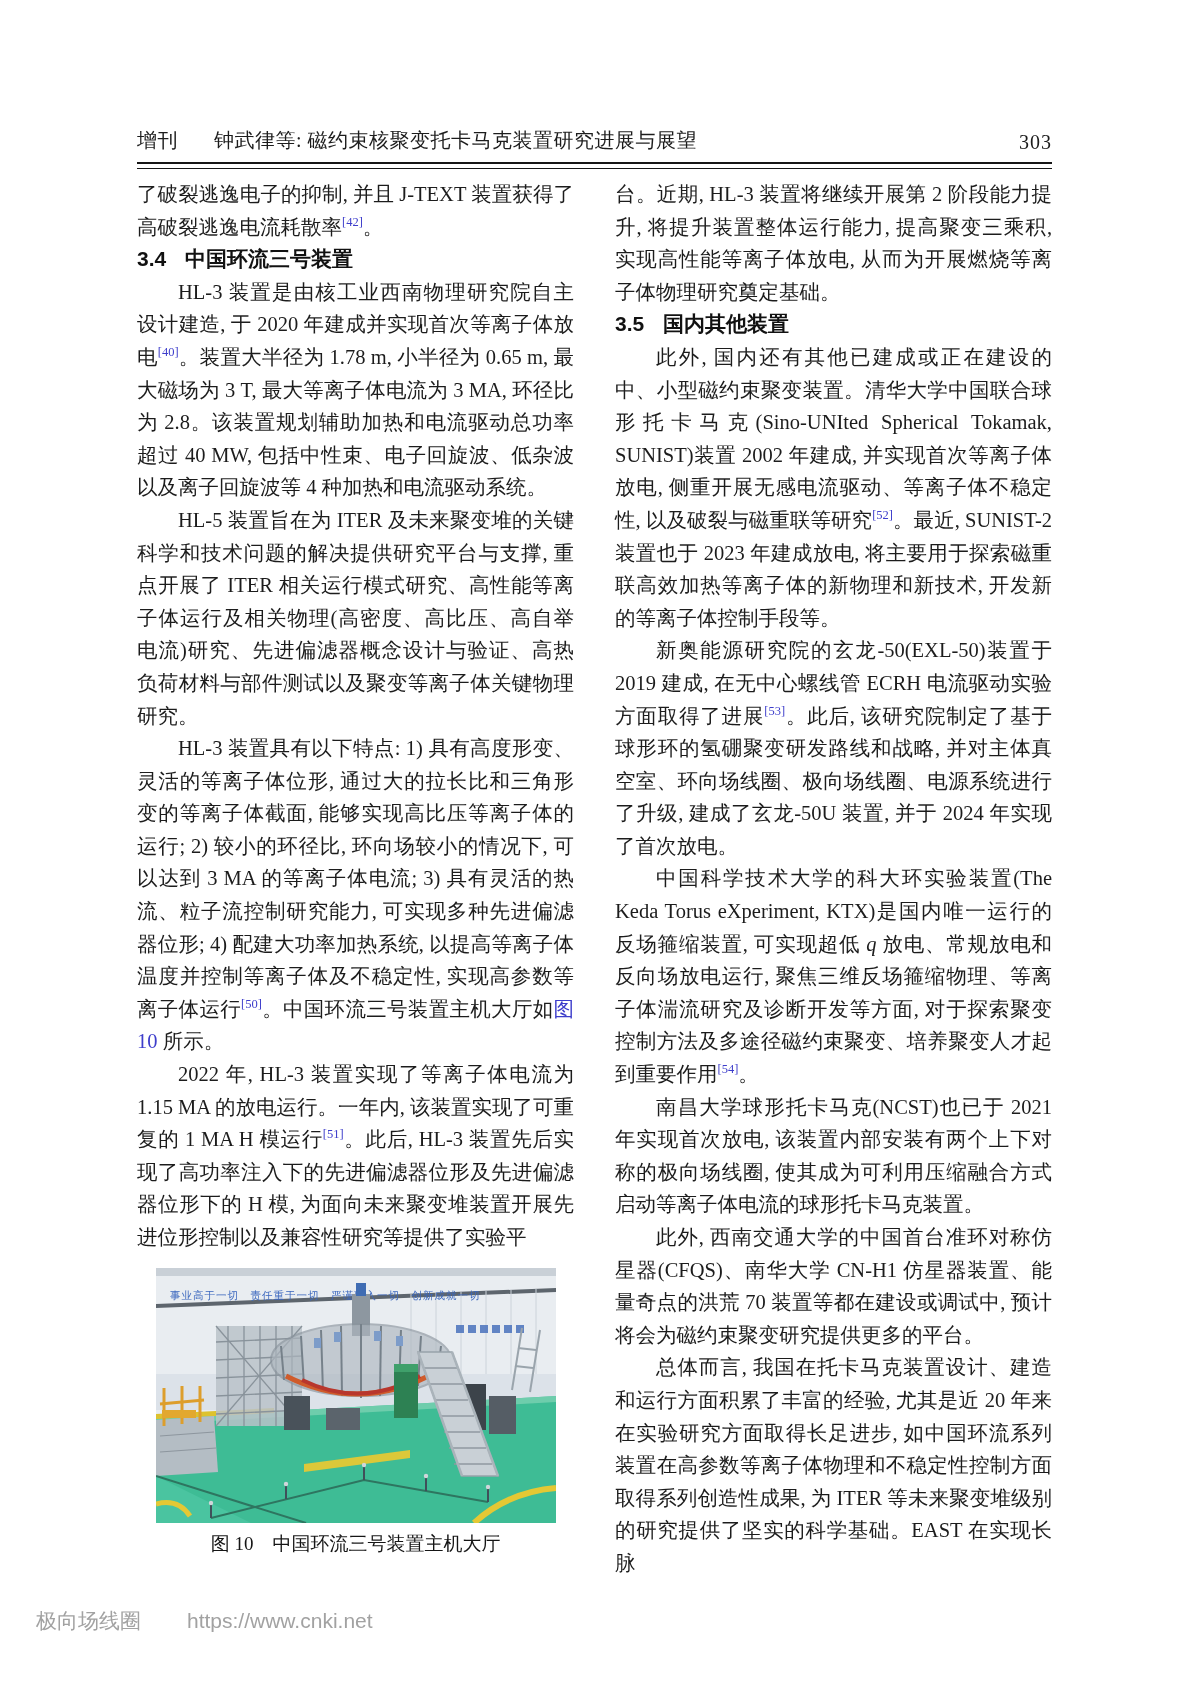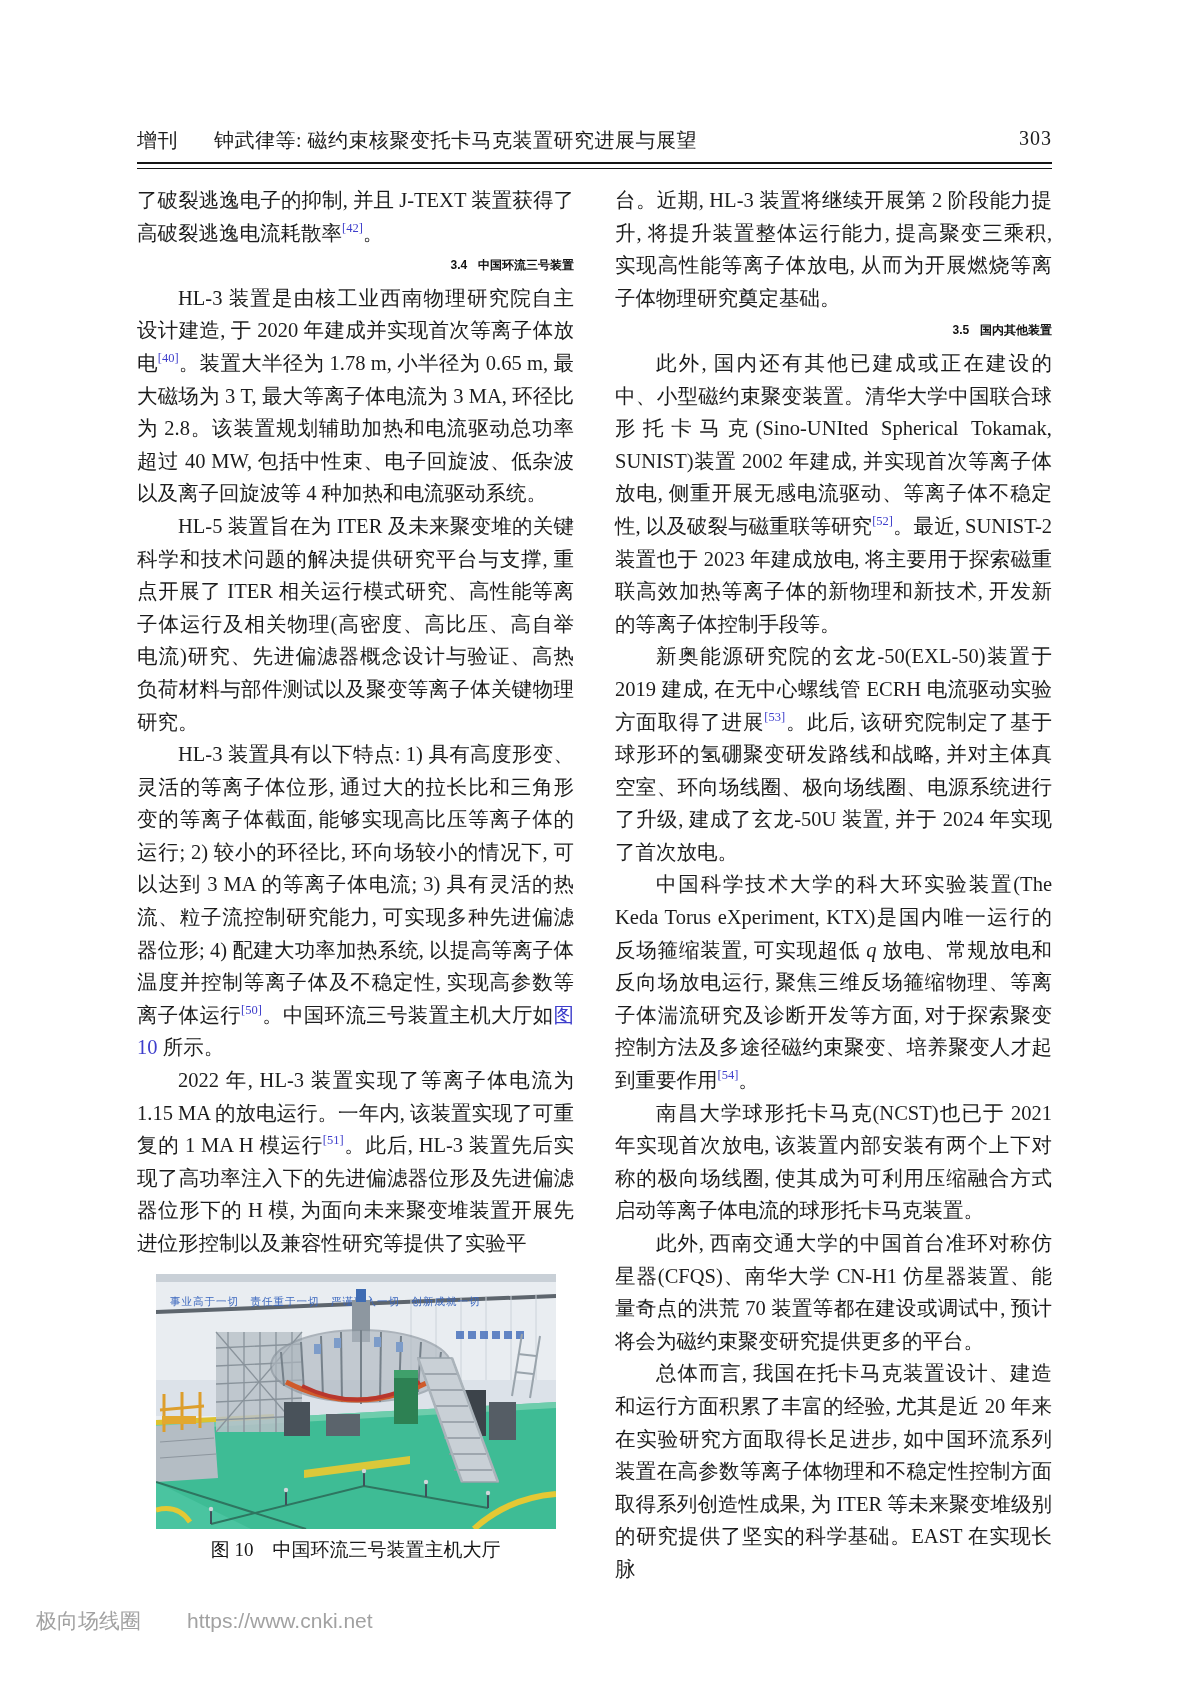"增刊" .header-row { align-items: flex-start -> flex-end }
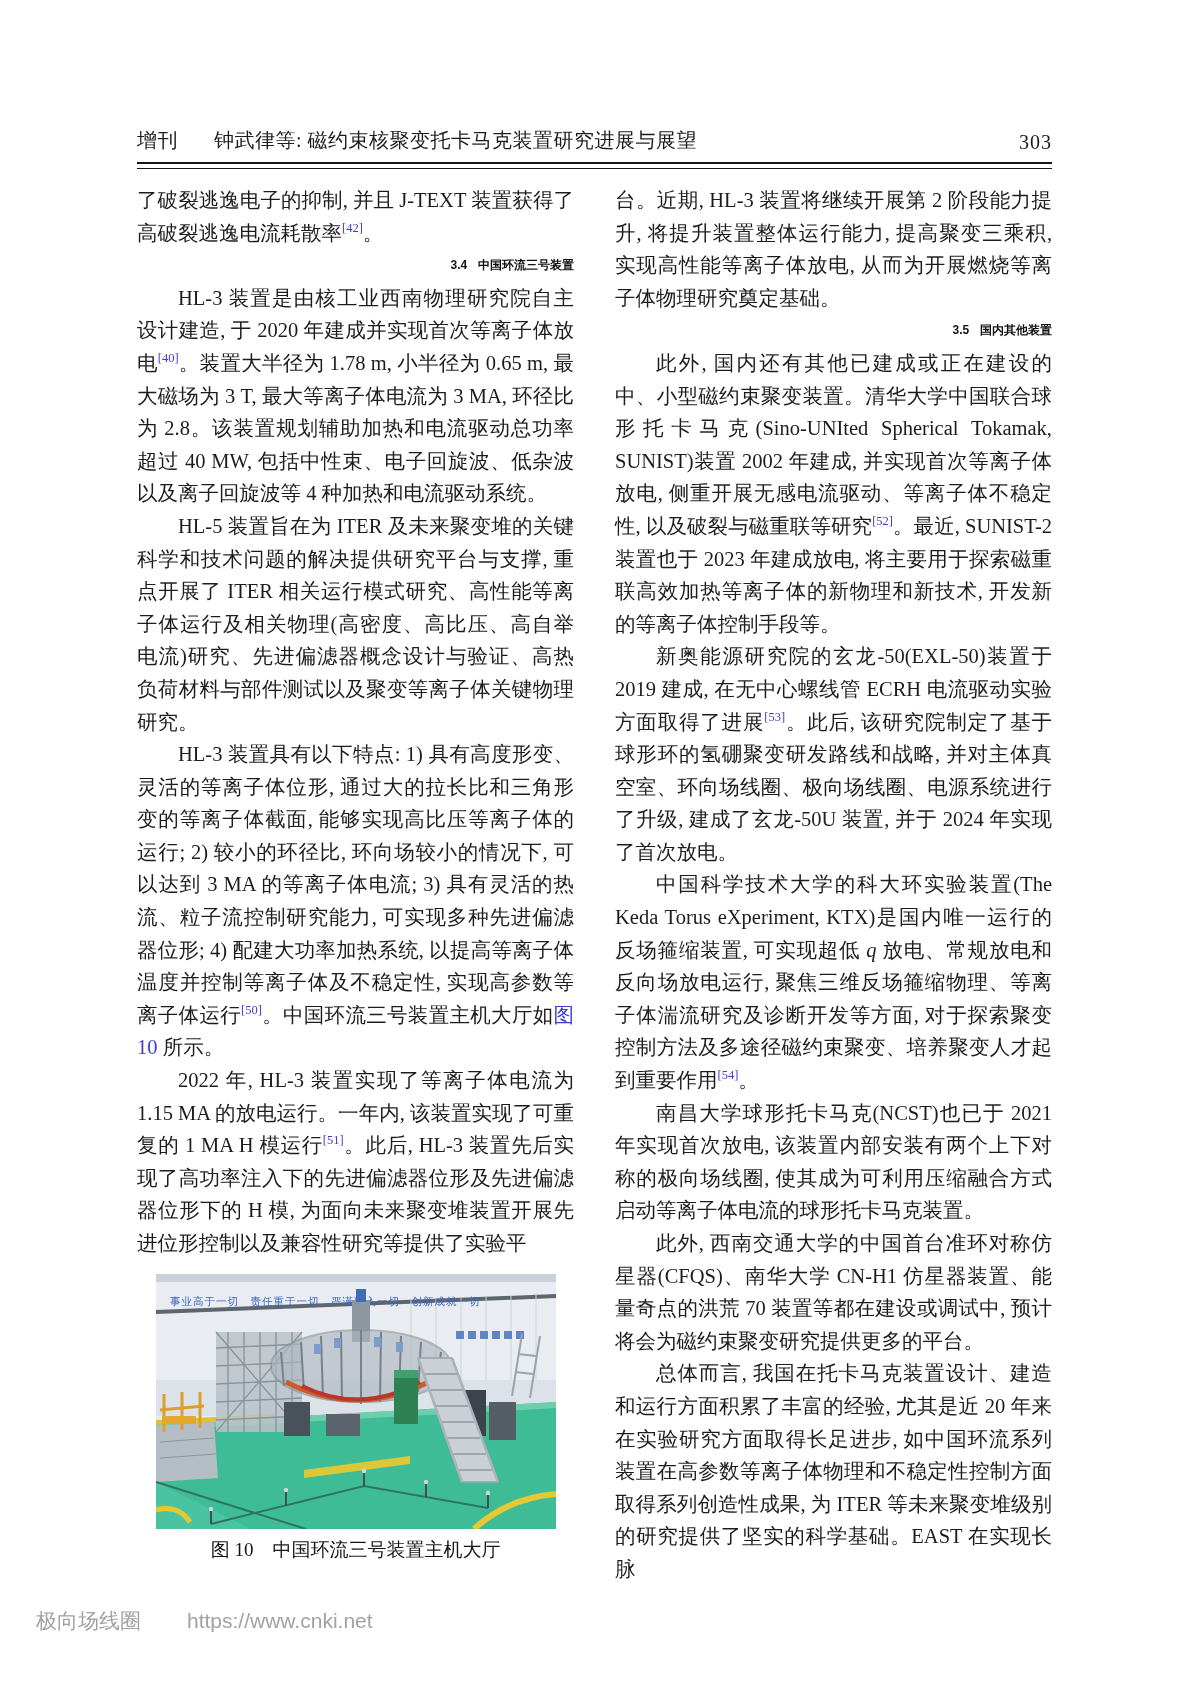"了破裂逃逸电子的抑制, 并且 J-TEXT" .columns { top: 184px -> 178px }
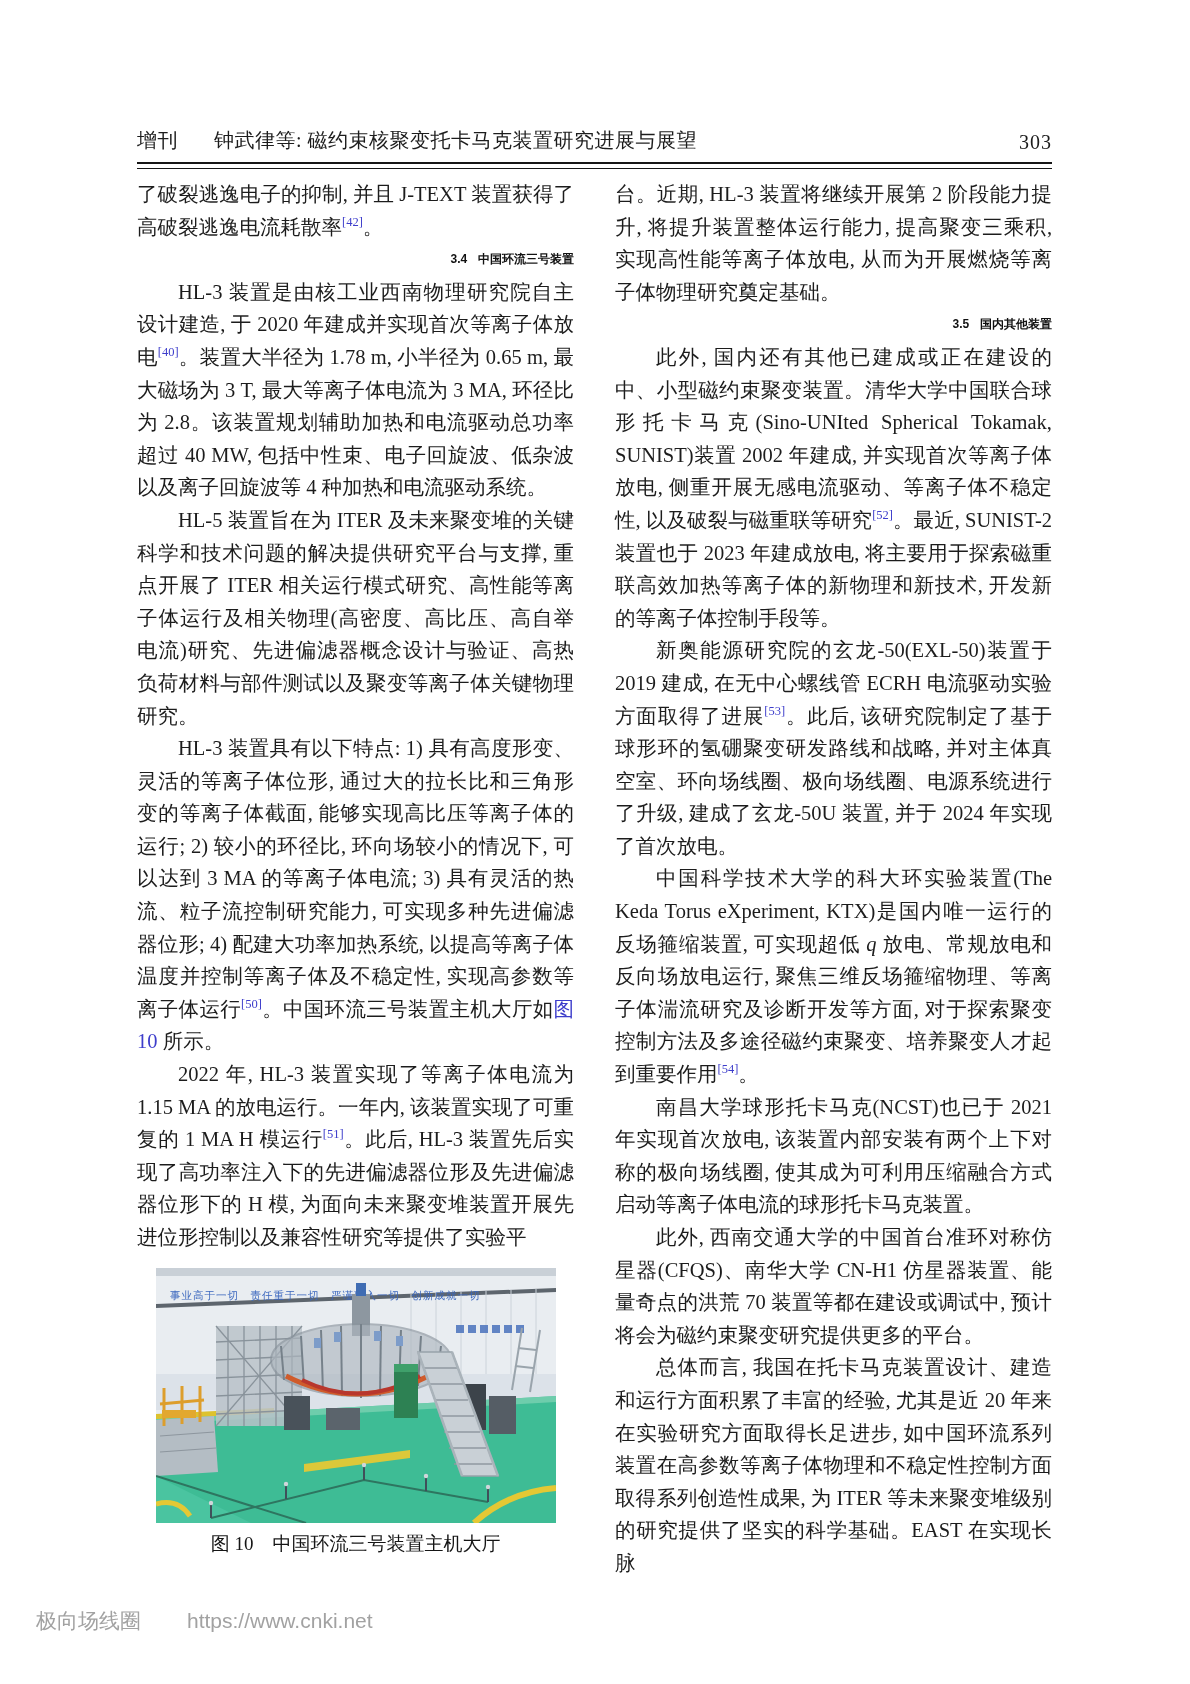"3.4 中国环流三号装置" .col h3 { font-size: 12px -> 21px; text-align: right -> left }
